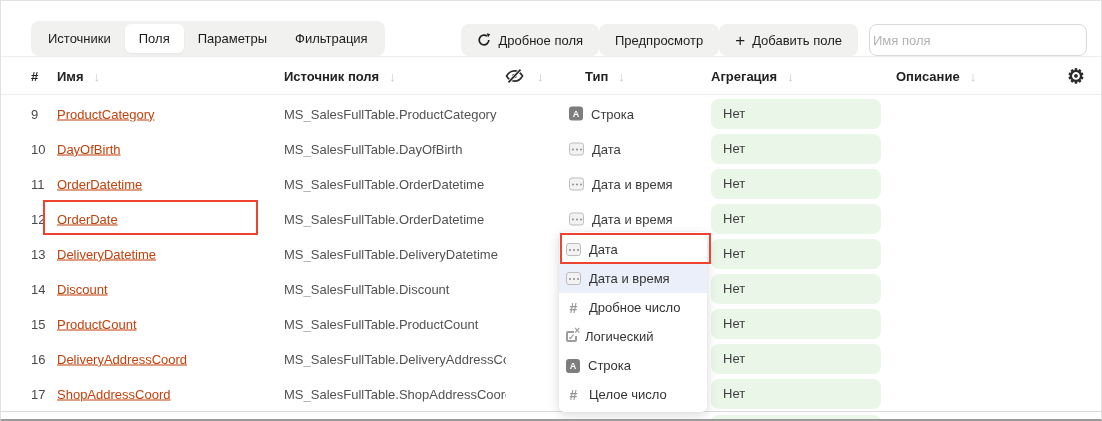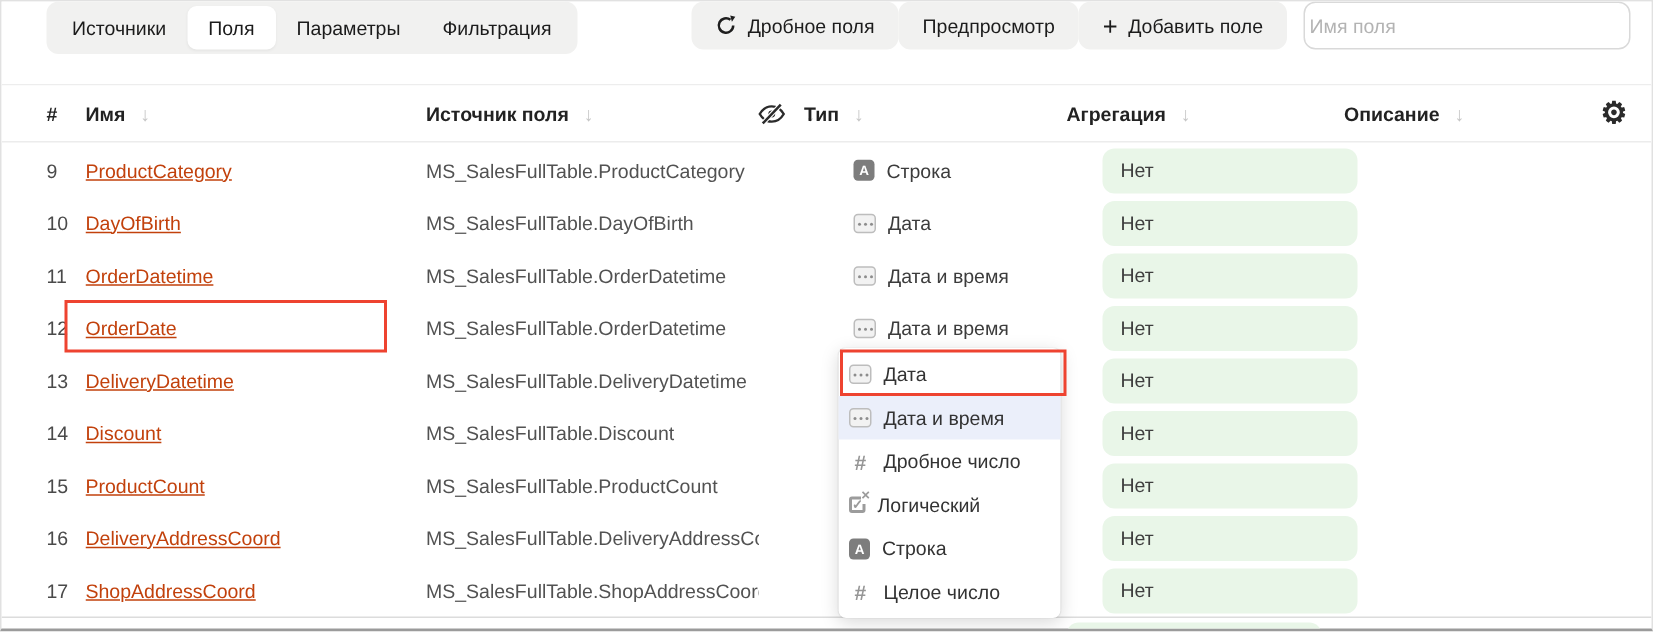"Источники" .toolbar { align-items: flex-start -> flex-end }
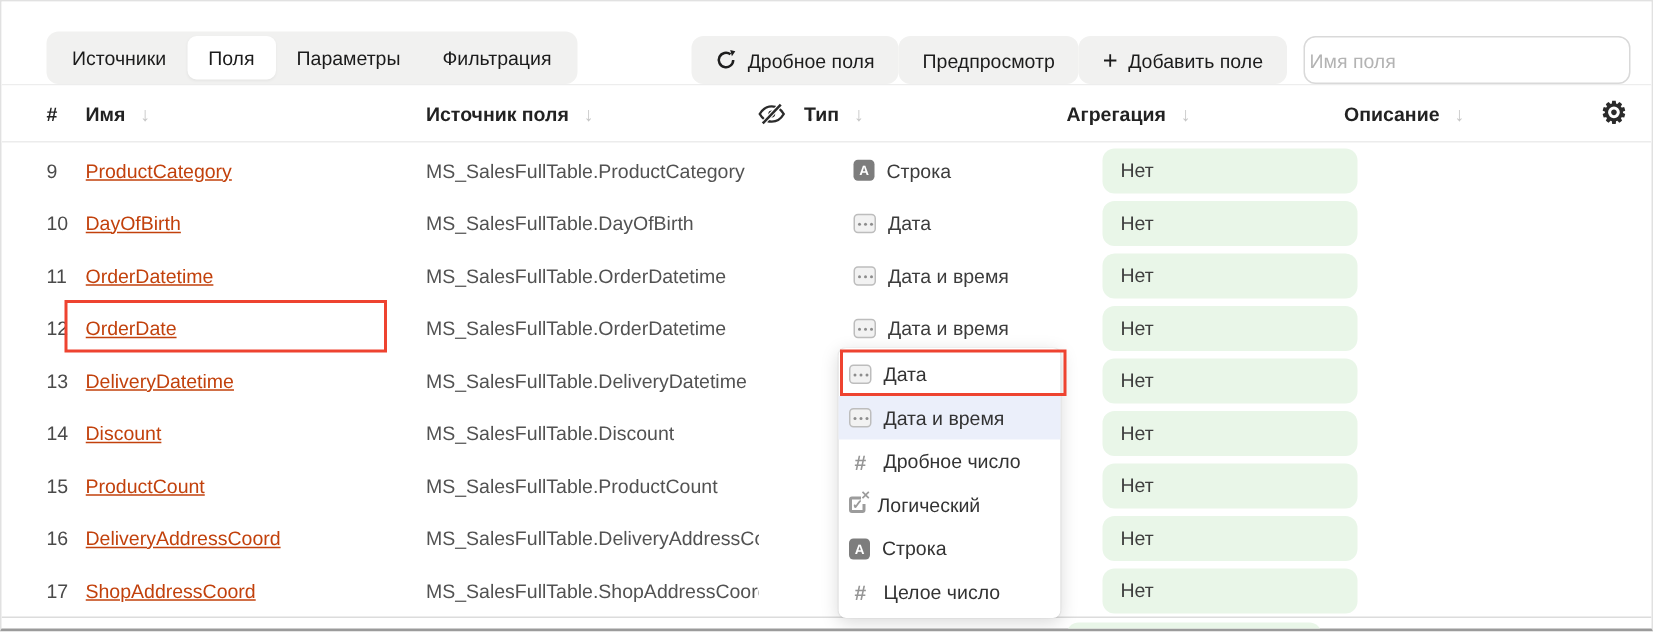"Тип" .h-type { left: 535px -> 584px }
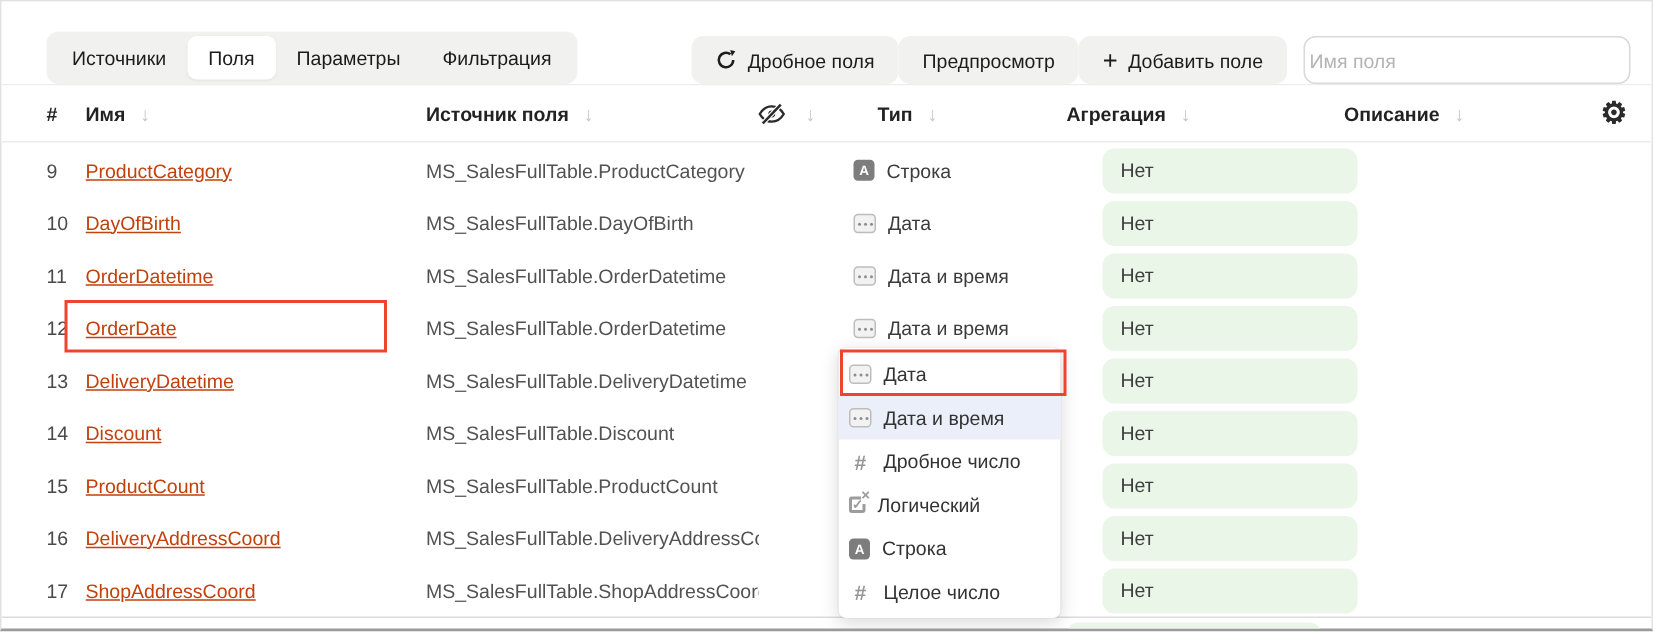"Нет" .badge { margin-left: 24px -> none }
